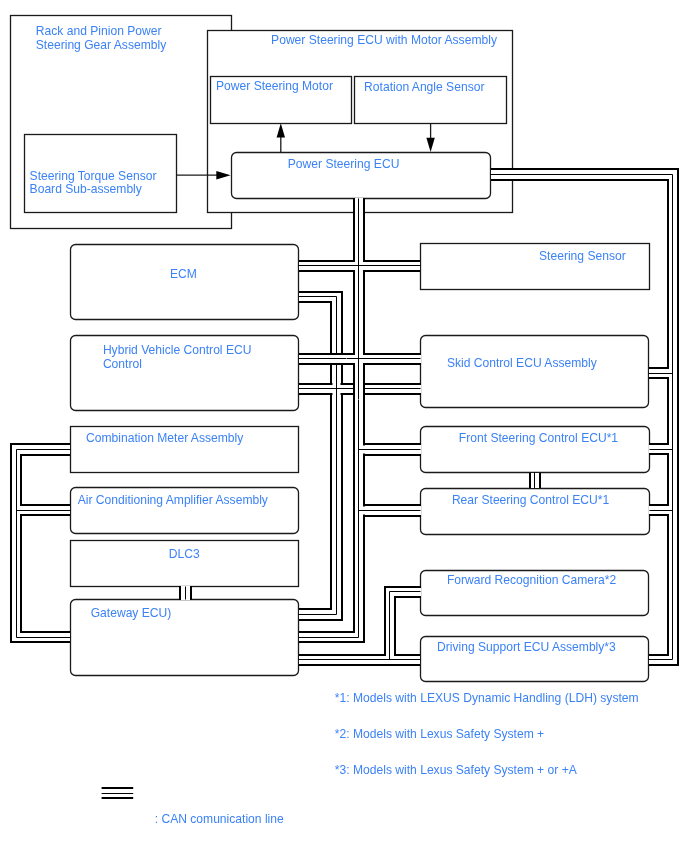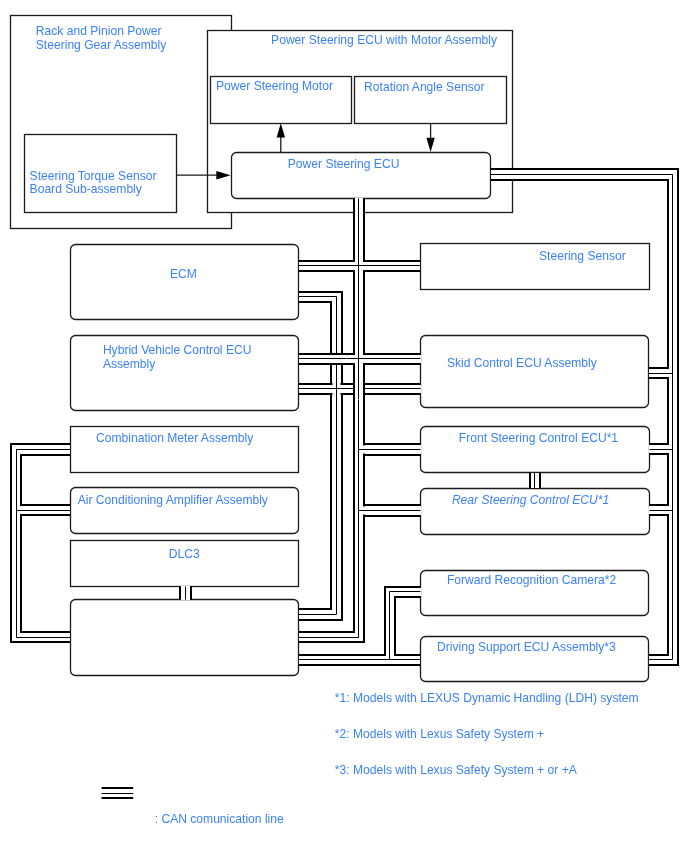"Assembly" div { text: Assembly -> Control }
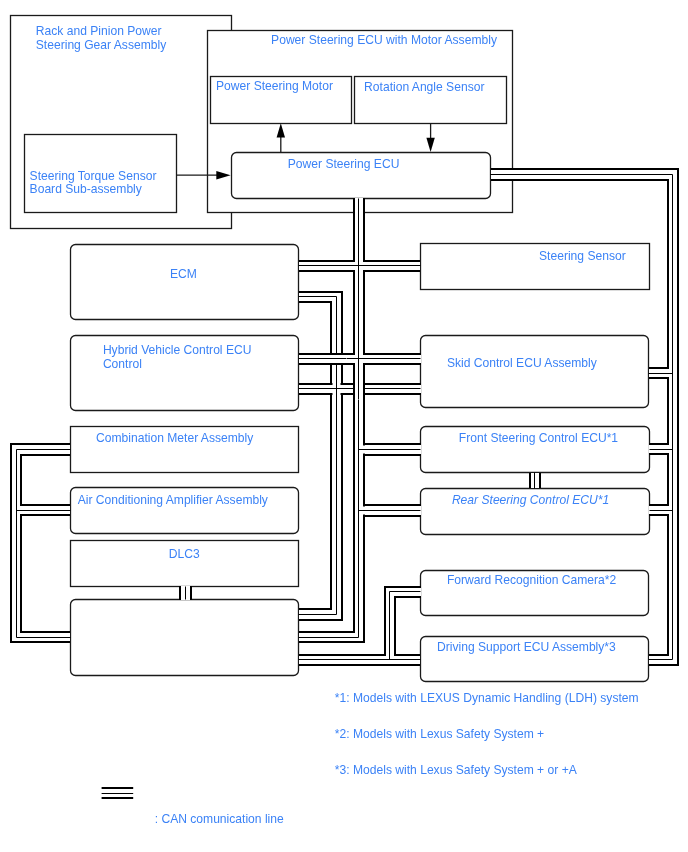"Combination Meter Assembly" div.lbl { left: 96px -> 86px }
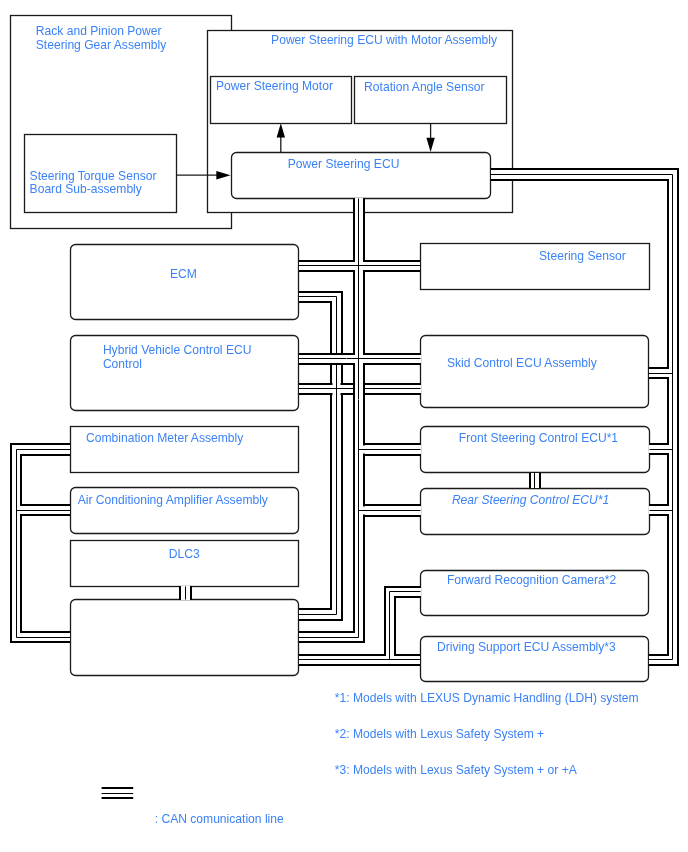"Rear Steering Control ECU*1" div.lbl { font-style: italic -> none }
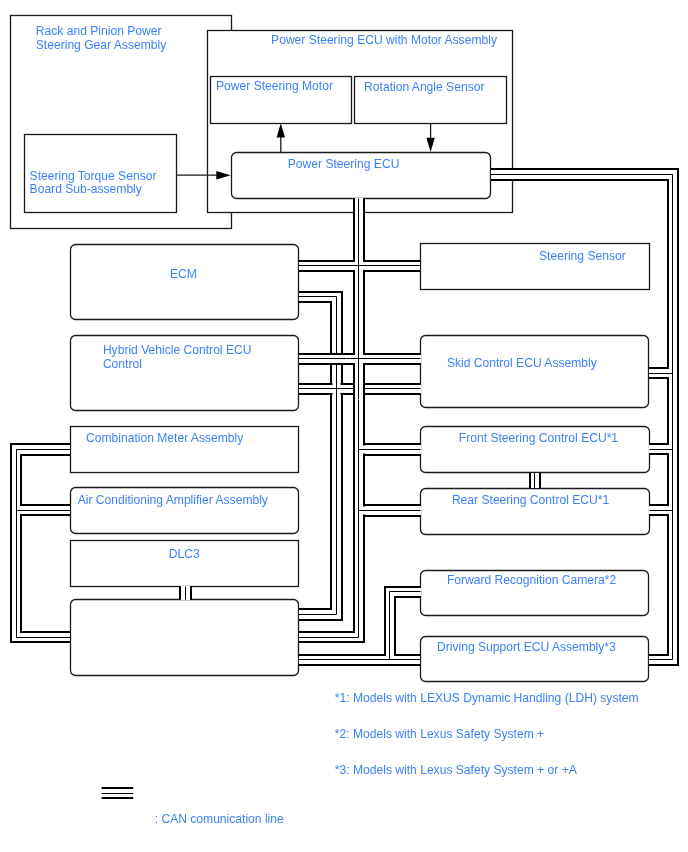"Gateway ECU)" div { html: none -> <div>Gateway ECU)</div> }
